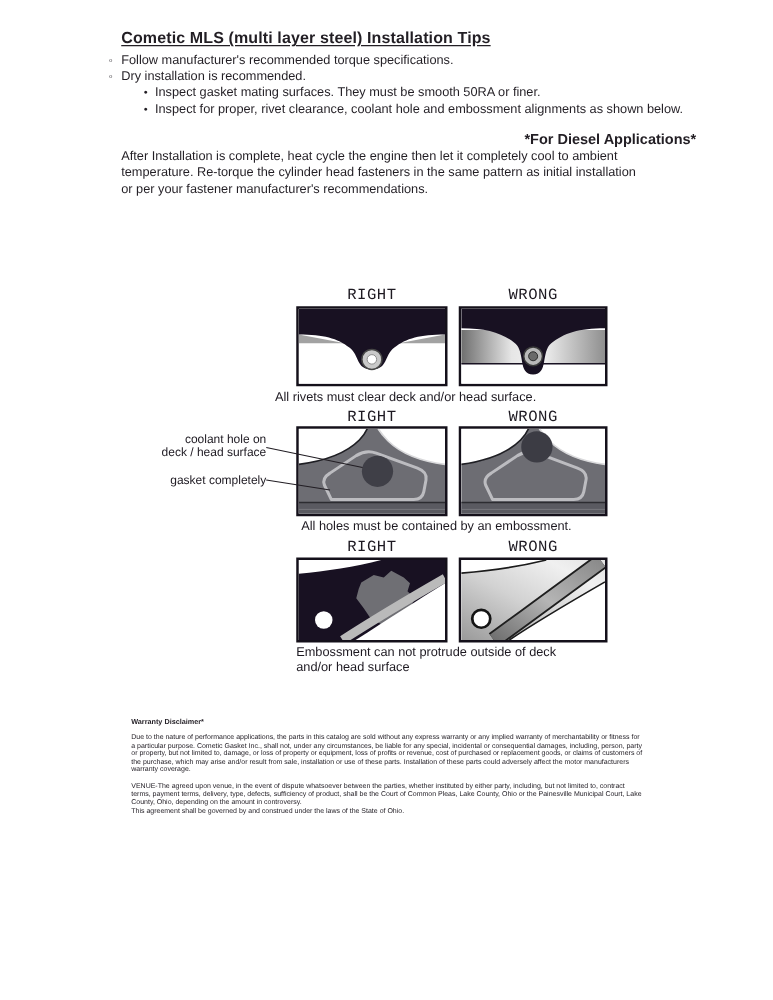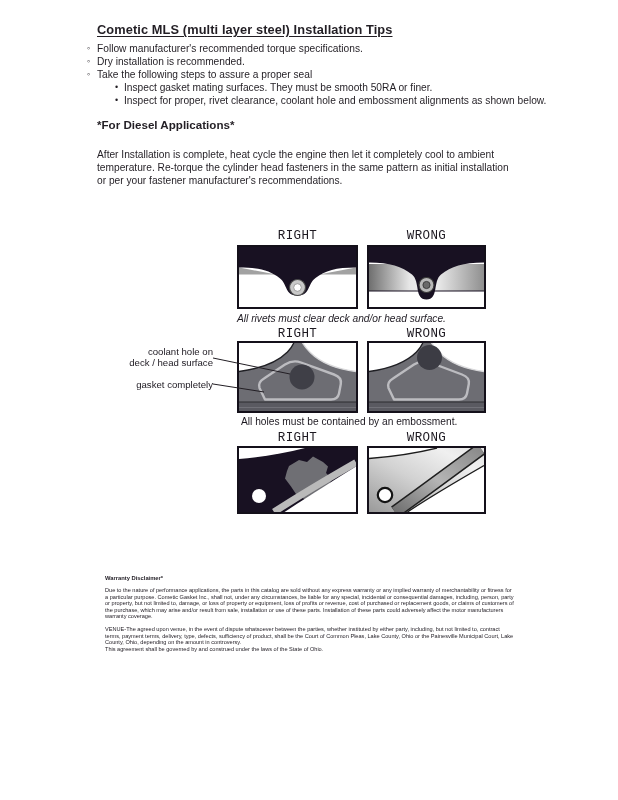"Take the following steps to" div.brow { html: <div> <span></span> <span>Take the following steps to assure a proper seal</span> </div> -> none }
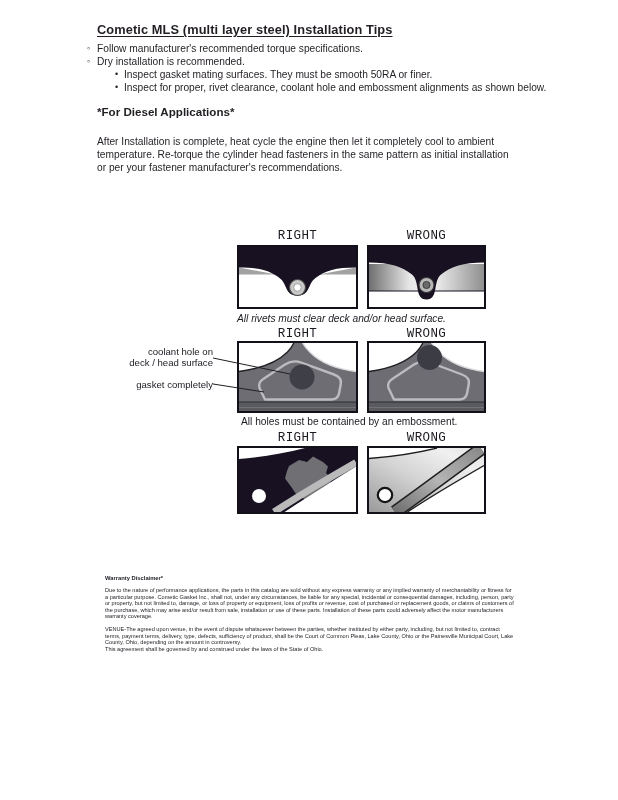"*For Diesel Applications*" .h2 { text-align: none -> right }
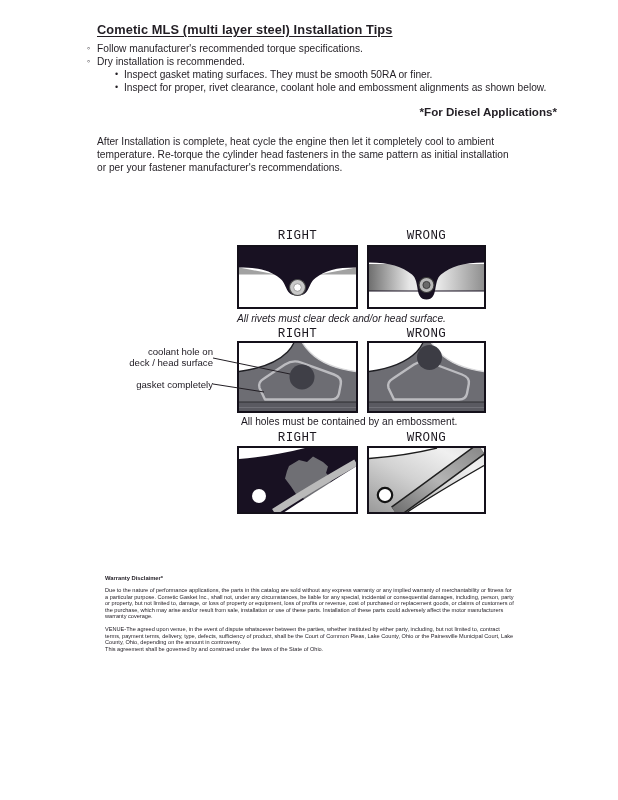"After Installation is complete, heat" p.para { margin-top: 16px -> 0 }
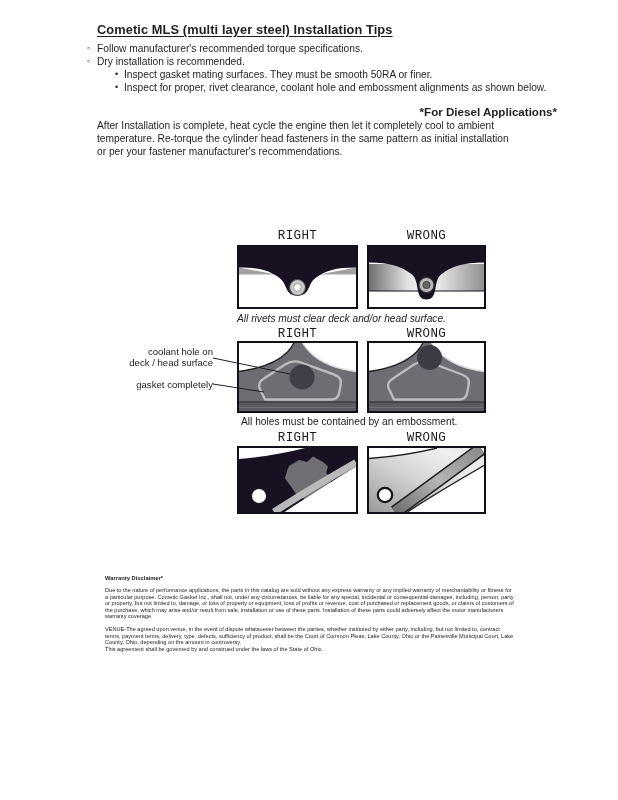"All rivets must clear deck" div.caption { font-style: italic -> none; left: 237px -> 220px }
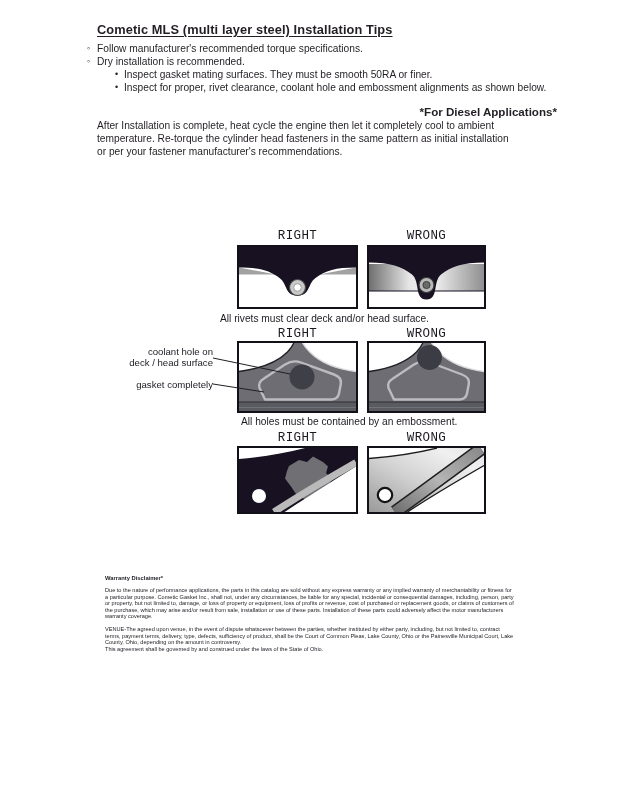"Embossment can not protrude outside" div.caption { html: none -> <div>Embossment can not protrude outside of deck and/or head surface</div> }
